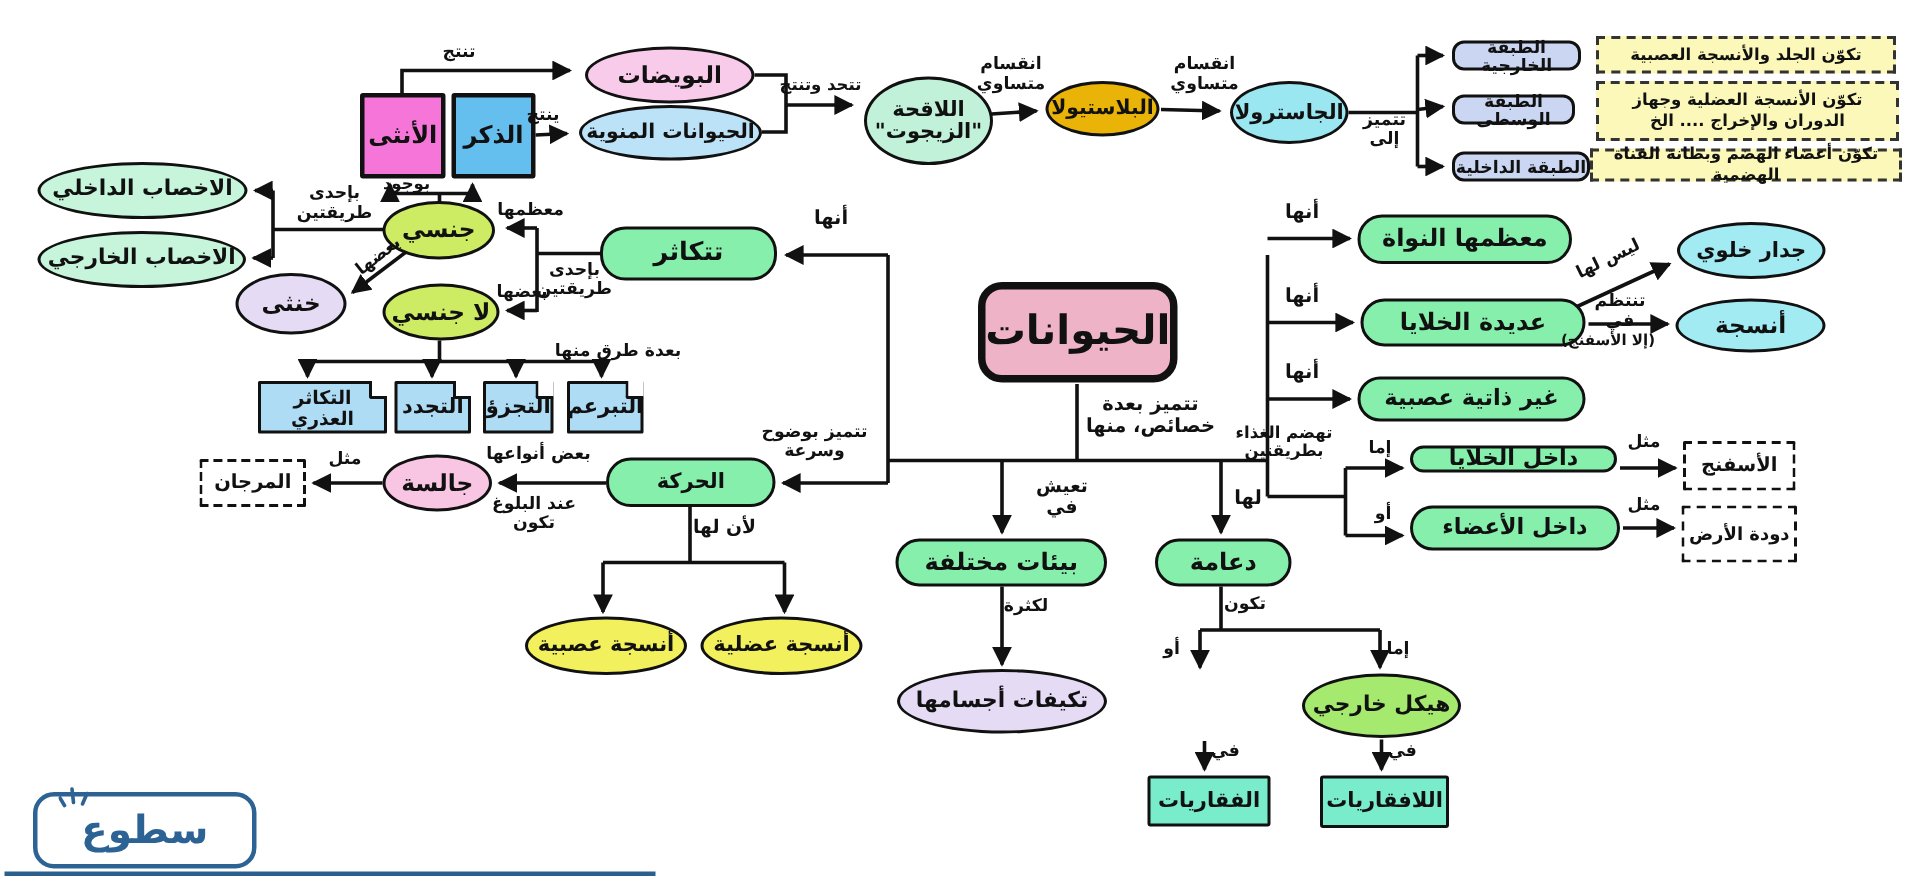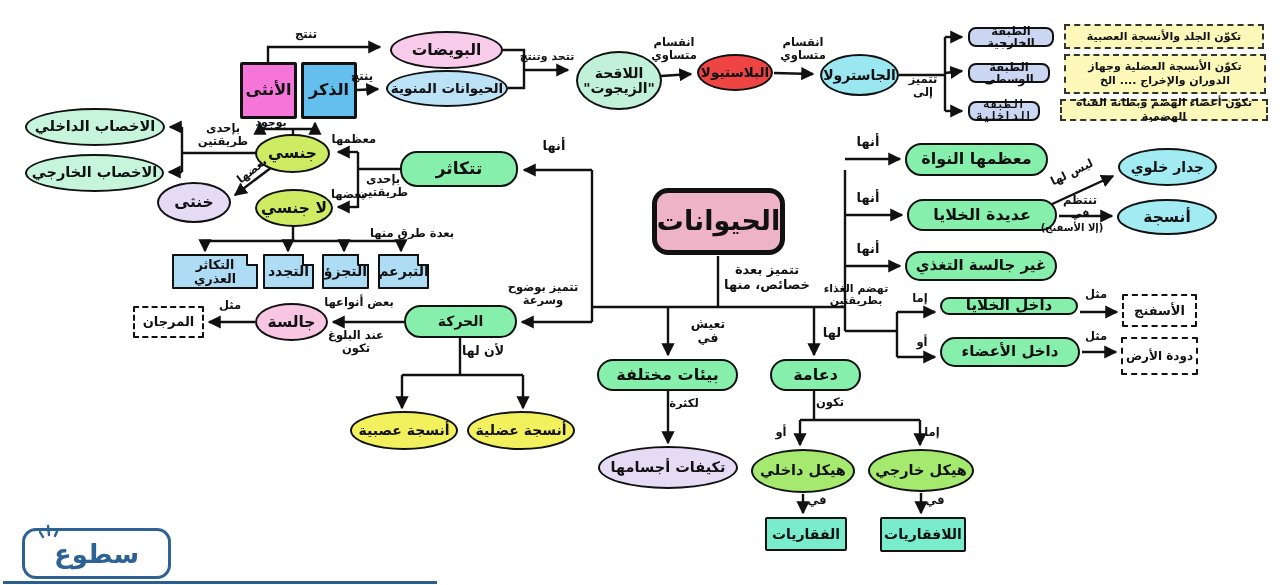"البلاستيولا" .c-yellow { background: #ef4444 -> #eab308 }
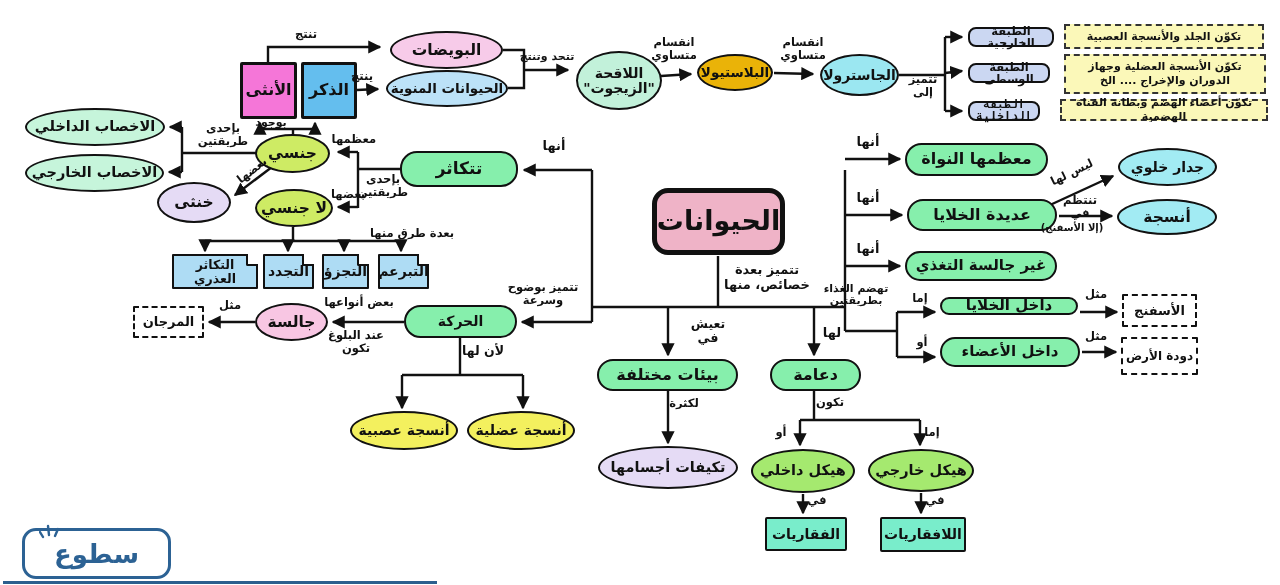"الطبقة الداخلية" div.node { font-family: Liberation Mono, monospace -> none; width: 72px -> 92px }
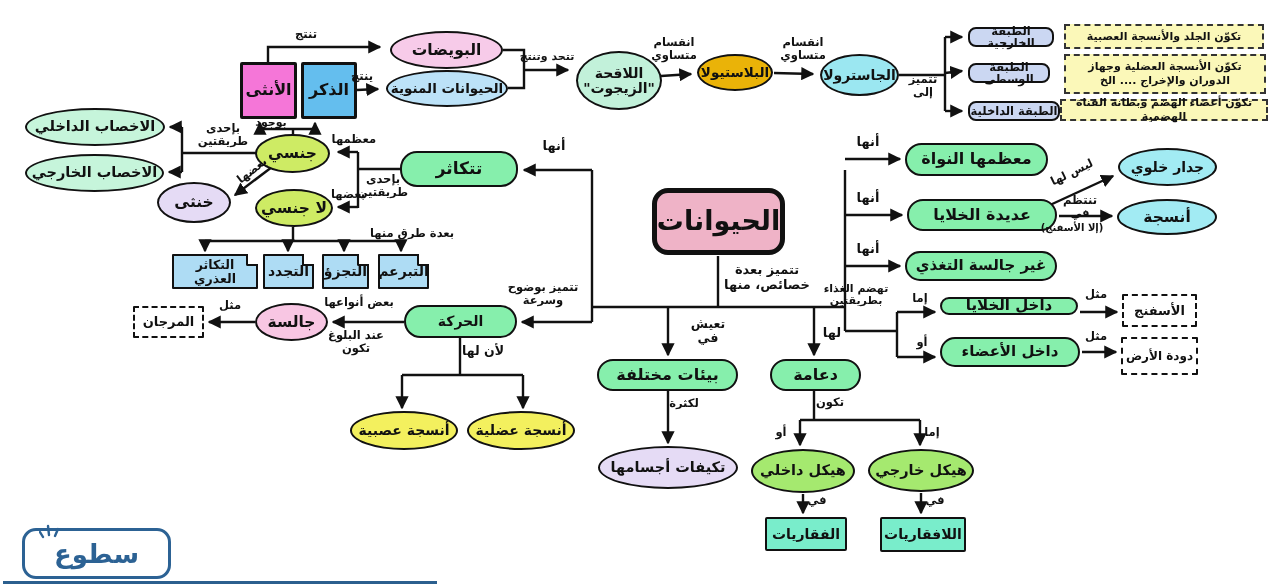"غير جالسة التغذي" div.node { text: جالسة التغذي -> ذاتية عصبية }
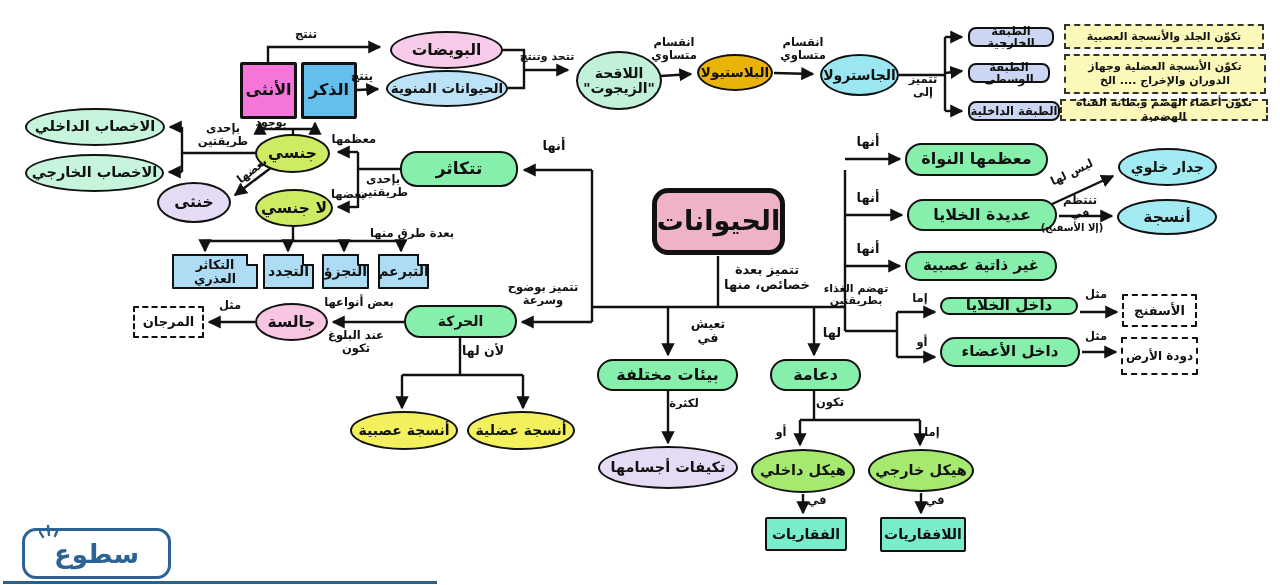"هيكل داخلي" div.node { html: <div>هيكل داخلي</div> -> none }
